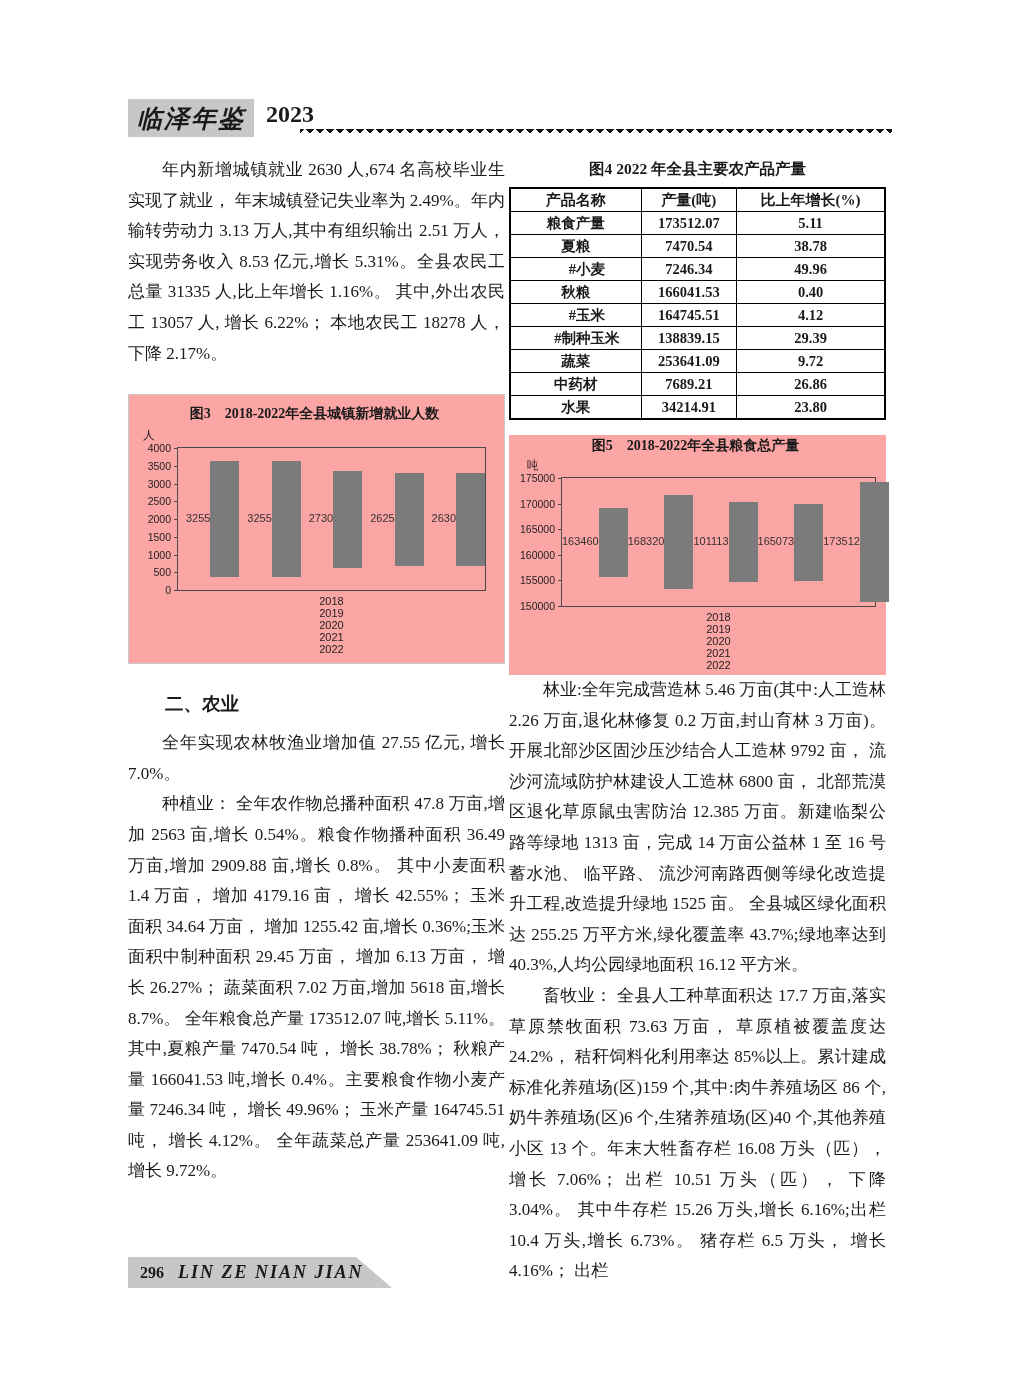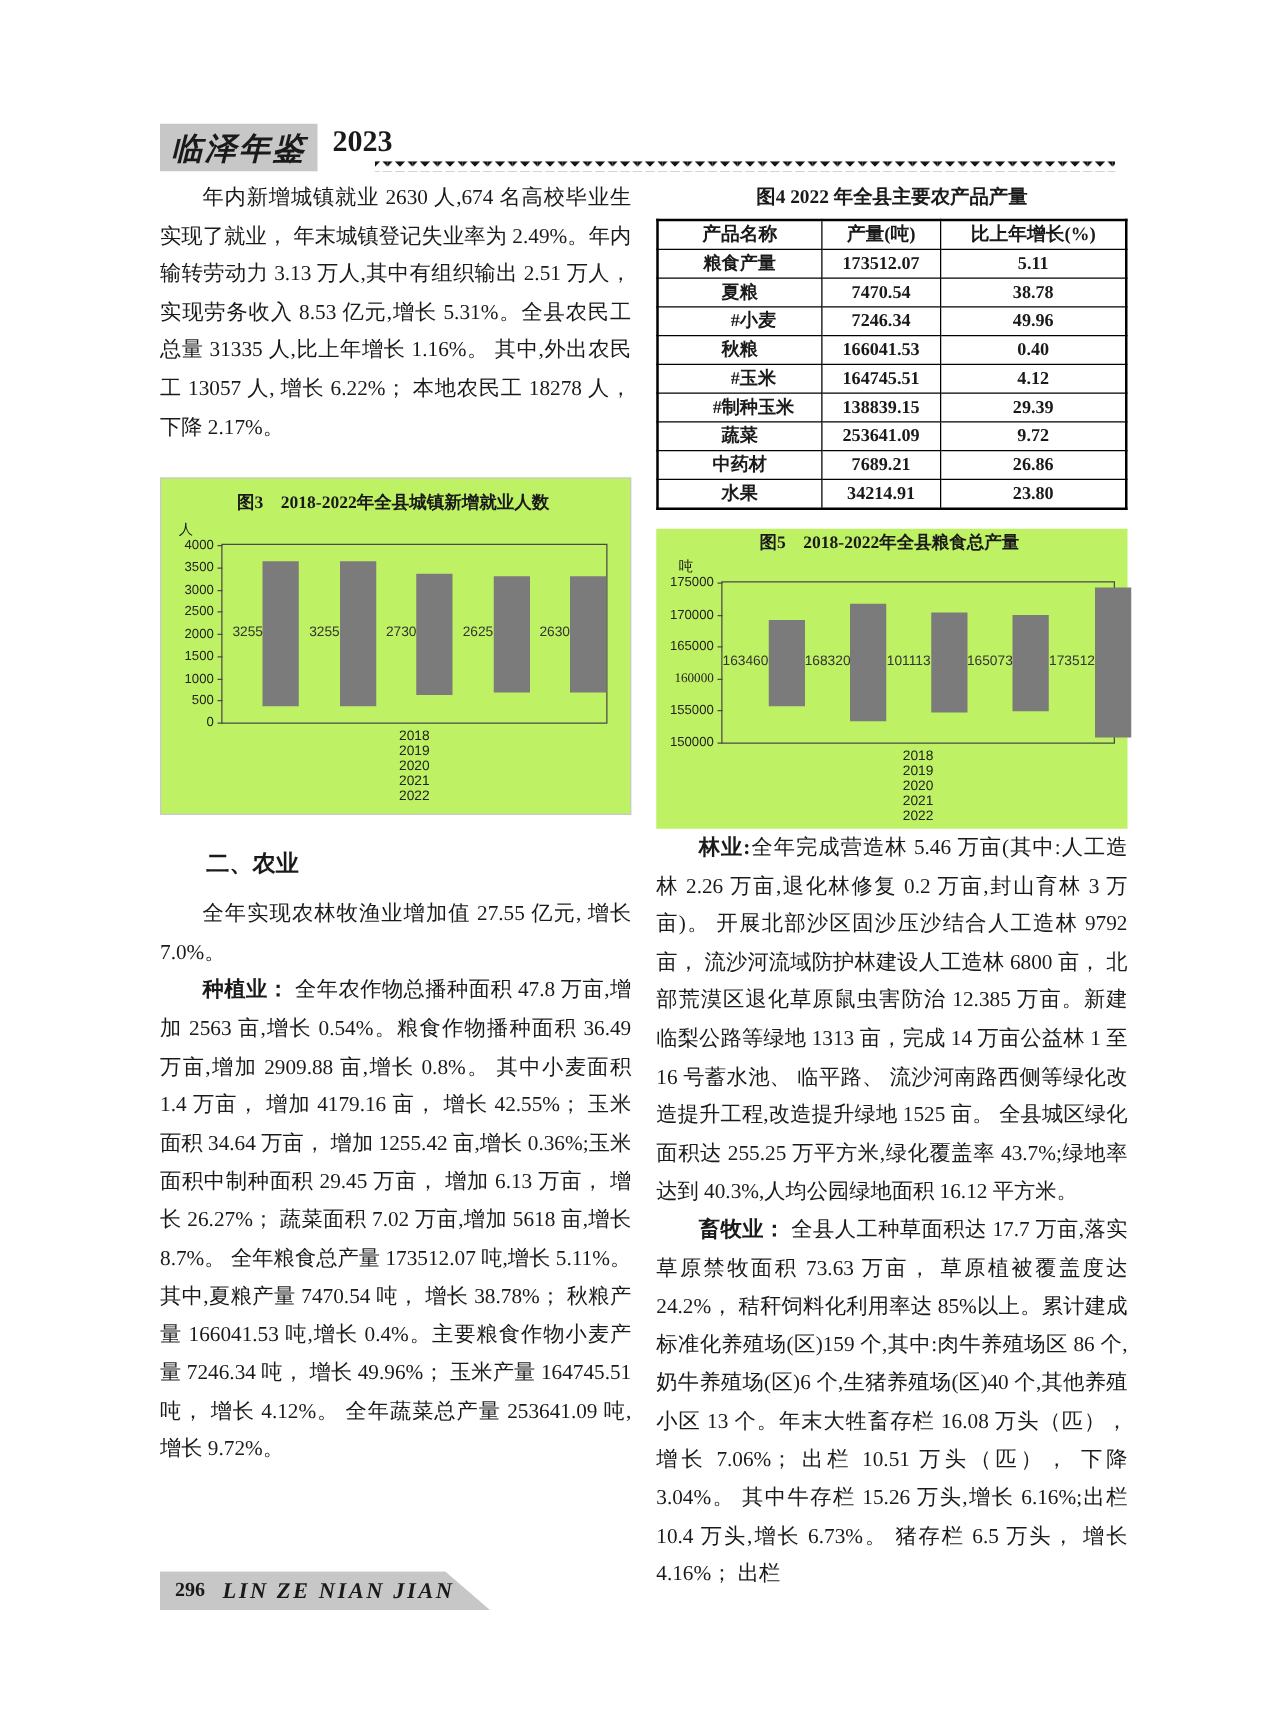"年内新增城镇就业 2630 人,674 名高校毕业生实现了就业，" .columns { gap: 20px -> 4px; top: 143px -> 155px }
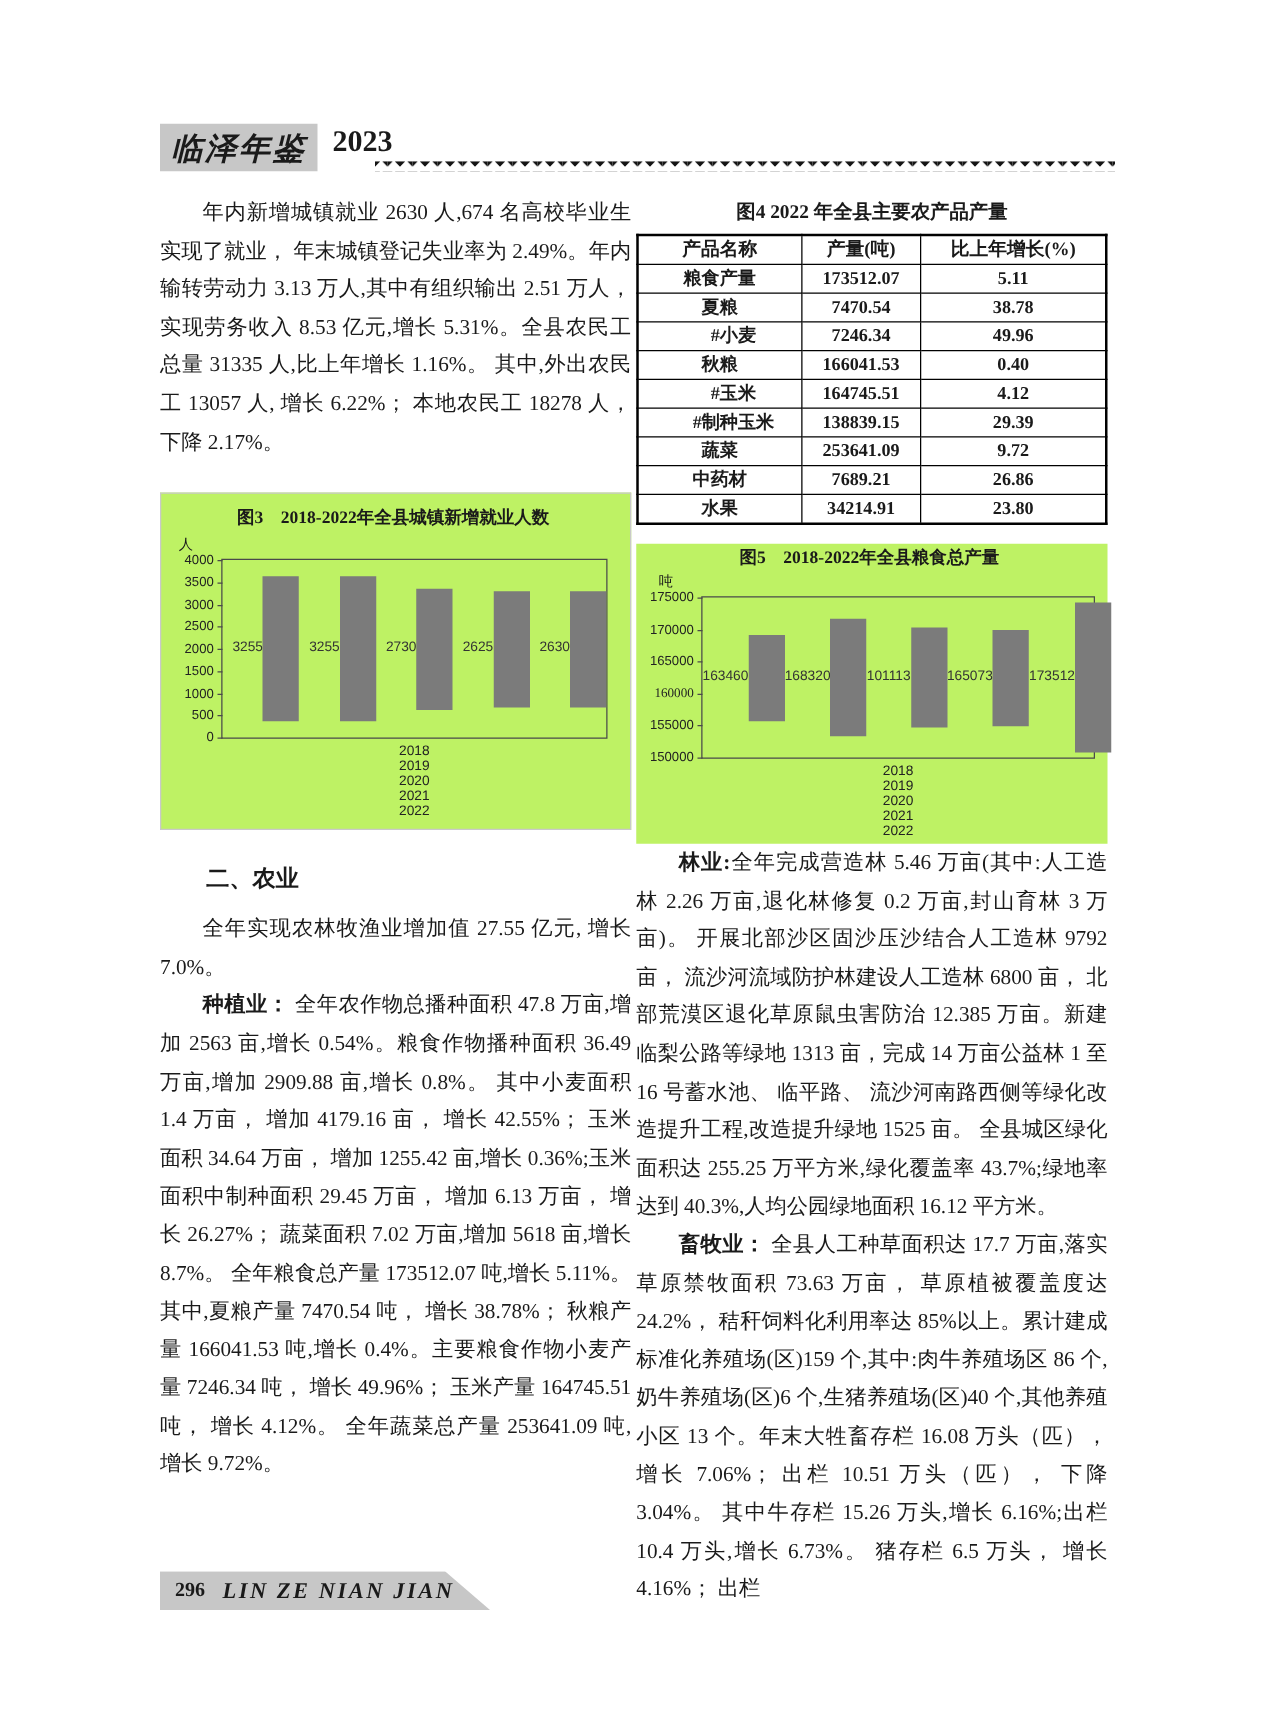"图3 2018-2022年全县城镇新增就业人数" .chart-box { background: #bef264 -> #fca5a5 }
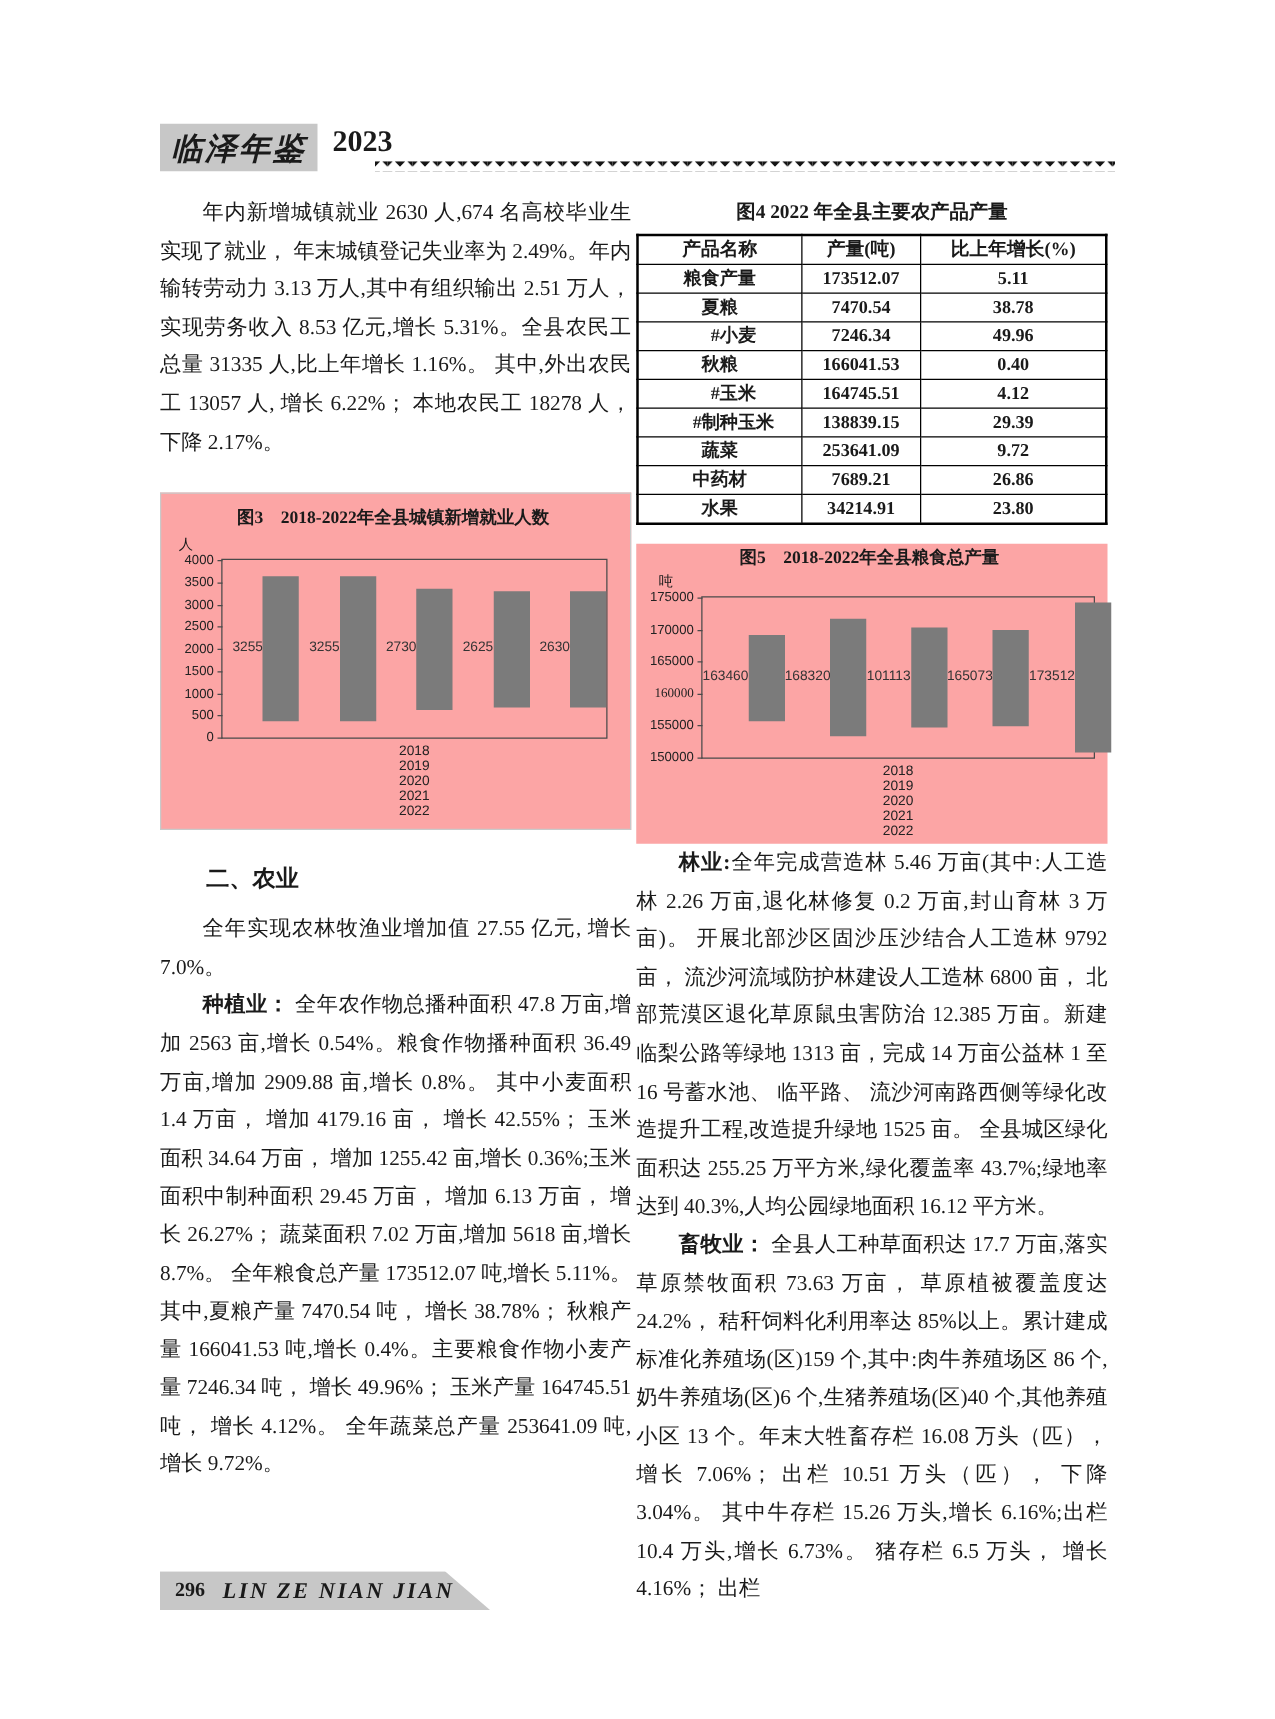"160000" div.tick-label { font-family: Liberation Serif, serif -> none }
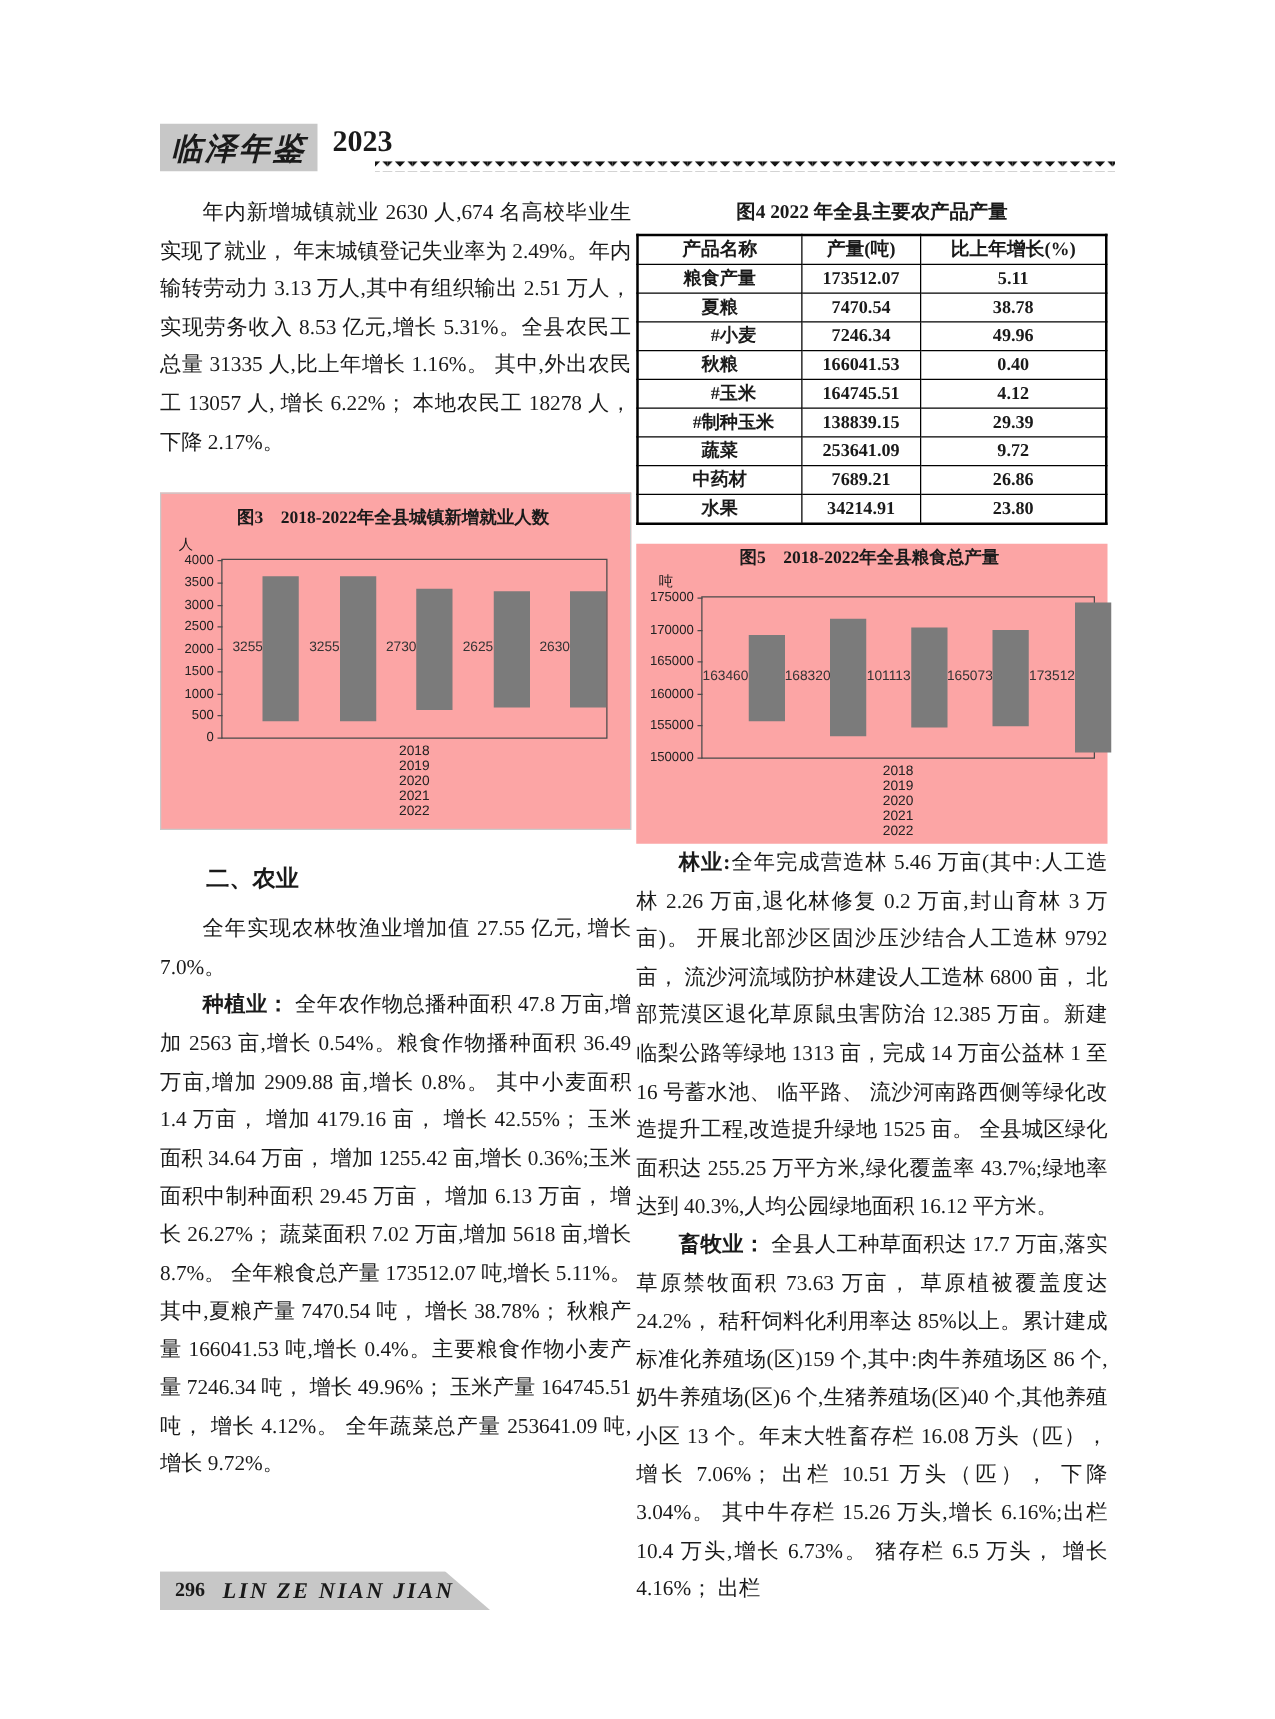"林业:" .lead { font-weight: bold -> normal }
